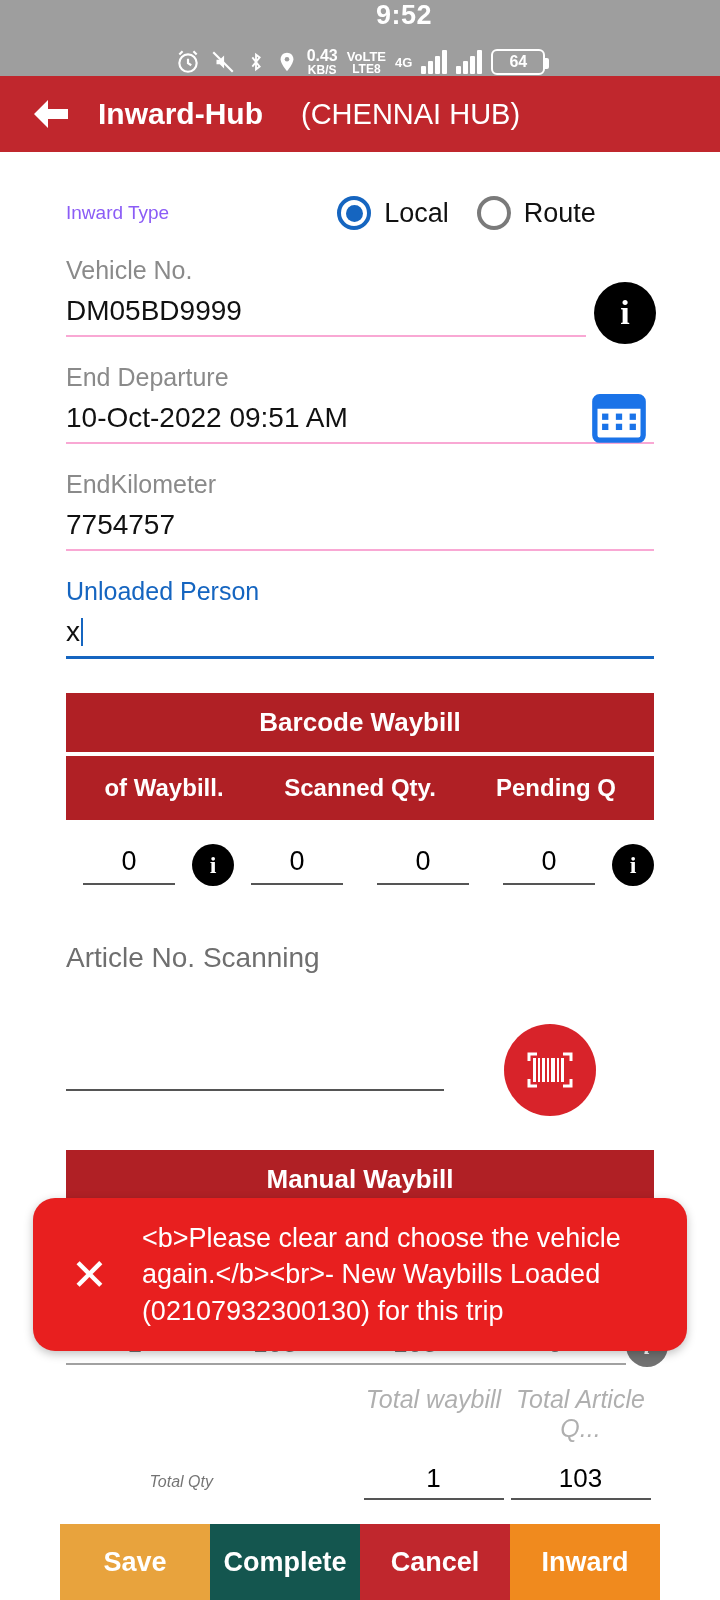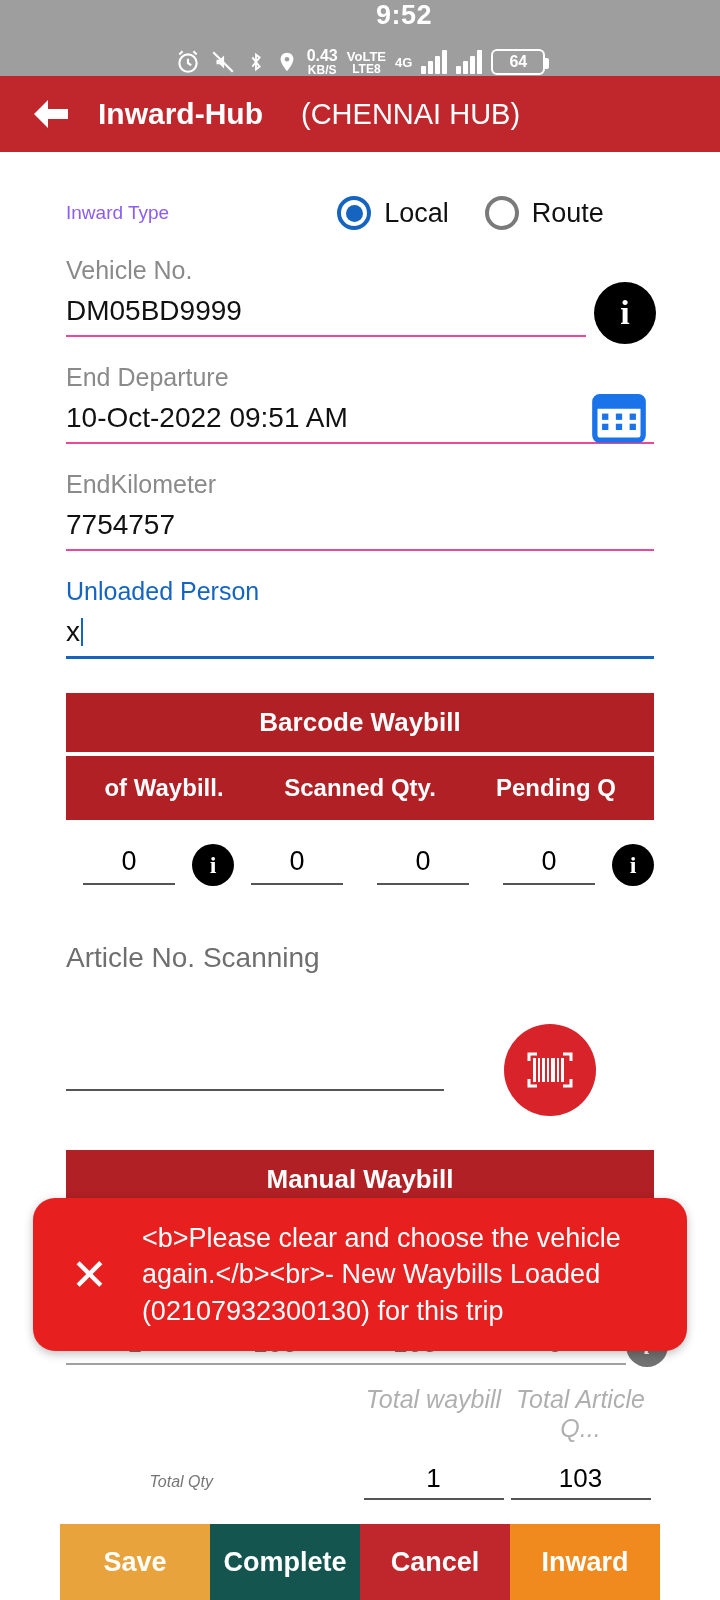"Local" .radios { gap: 36px -> 28px }
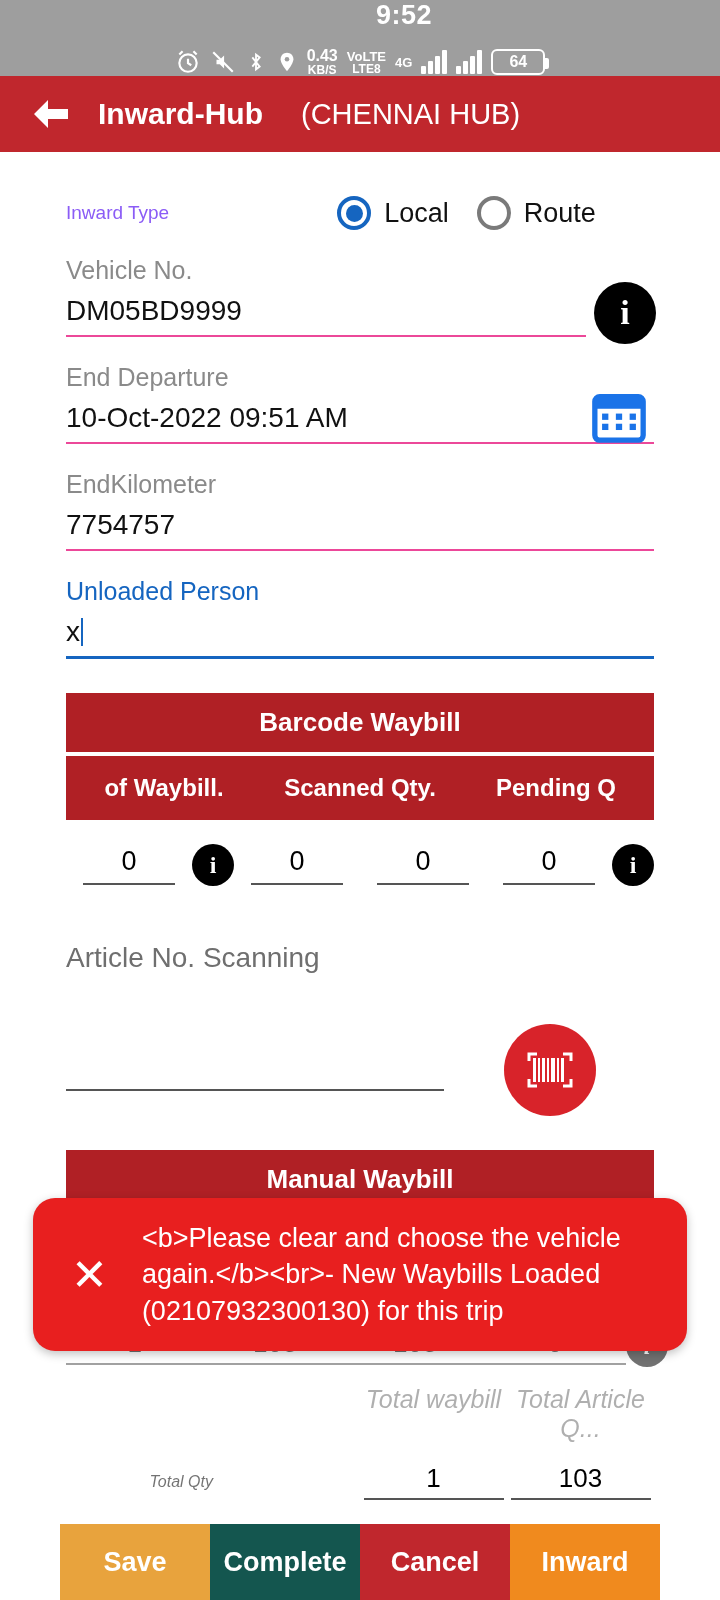"DM05BD9999" .field .fvalue { border-bottom: 2px solid #ec4899 -> 2px solid #f9a8d4 }
